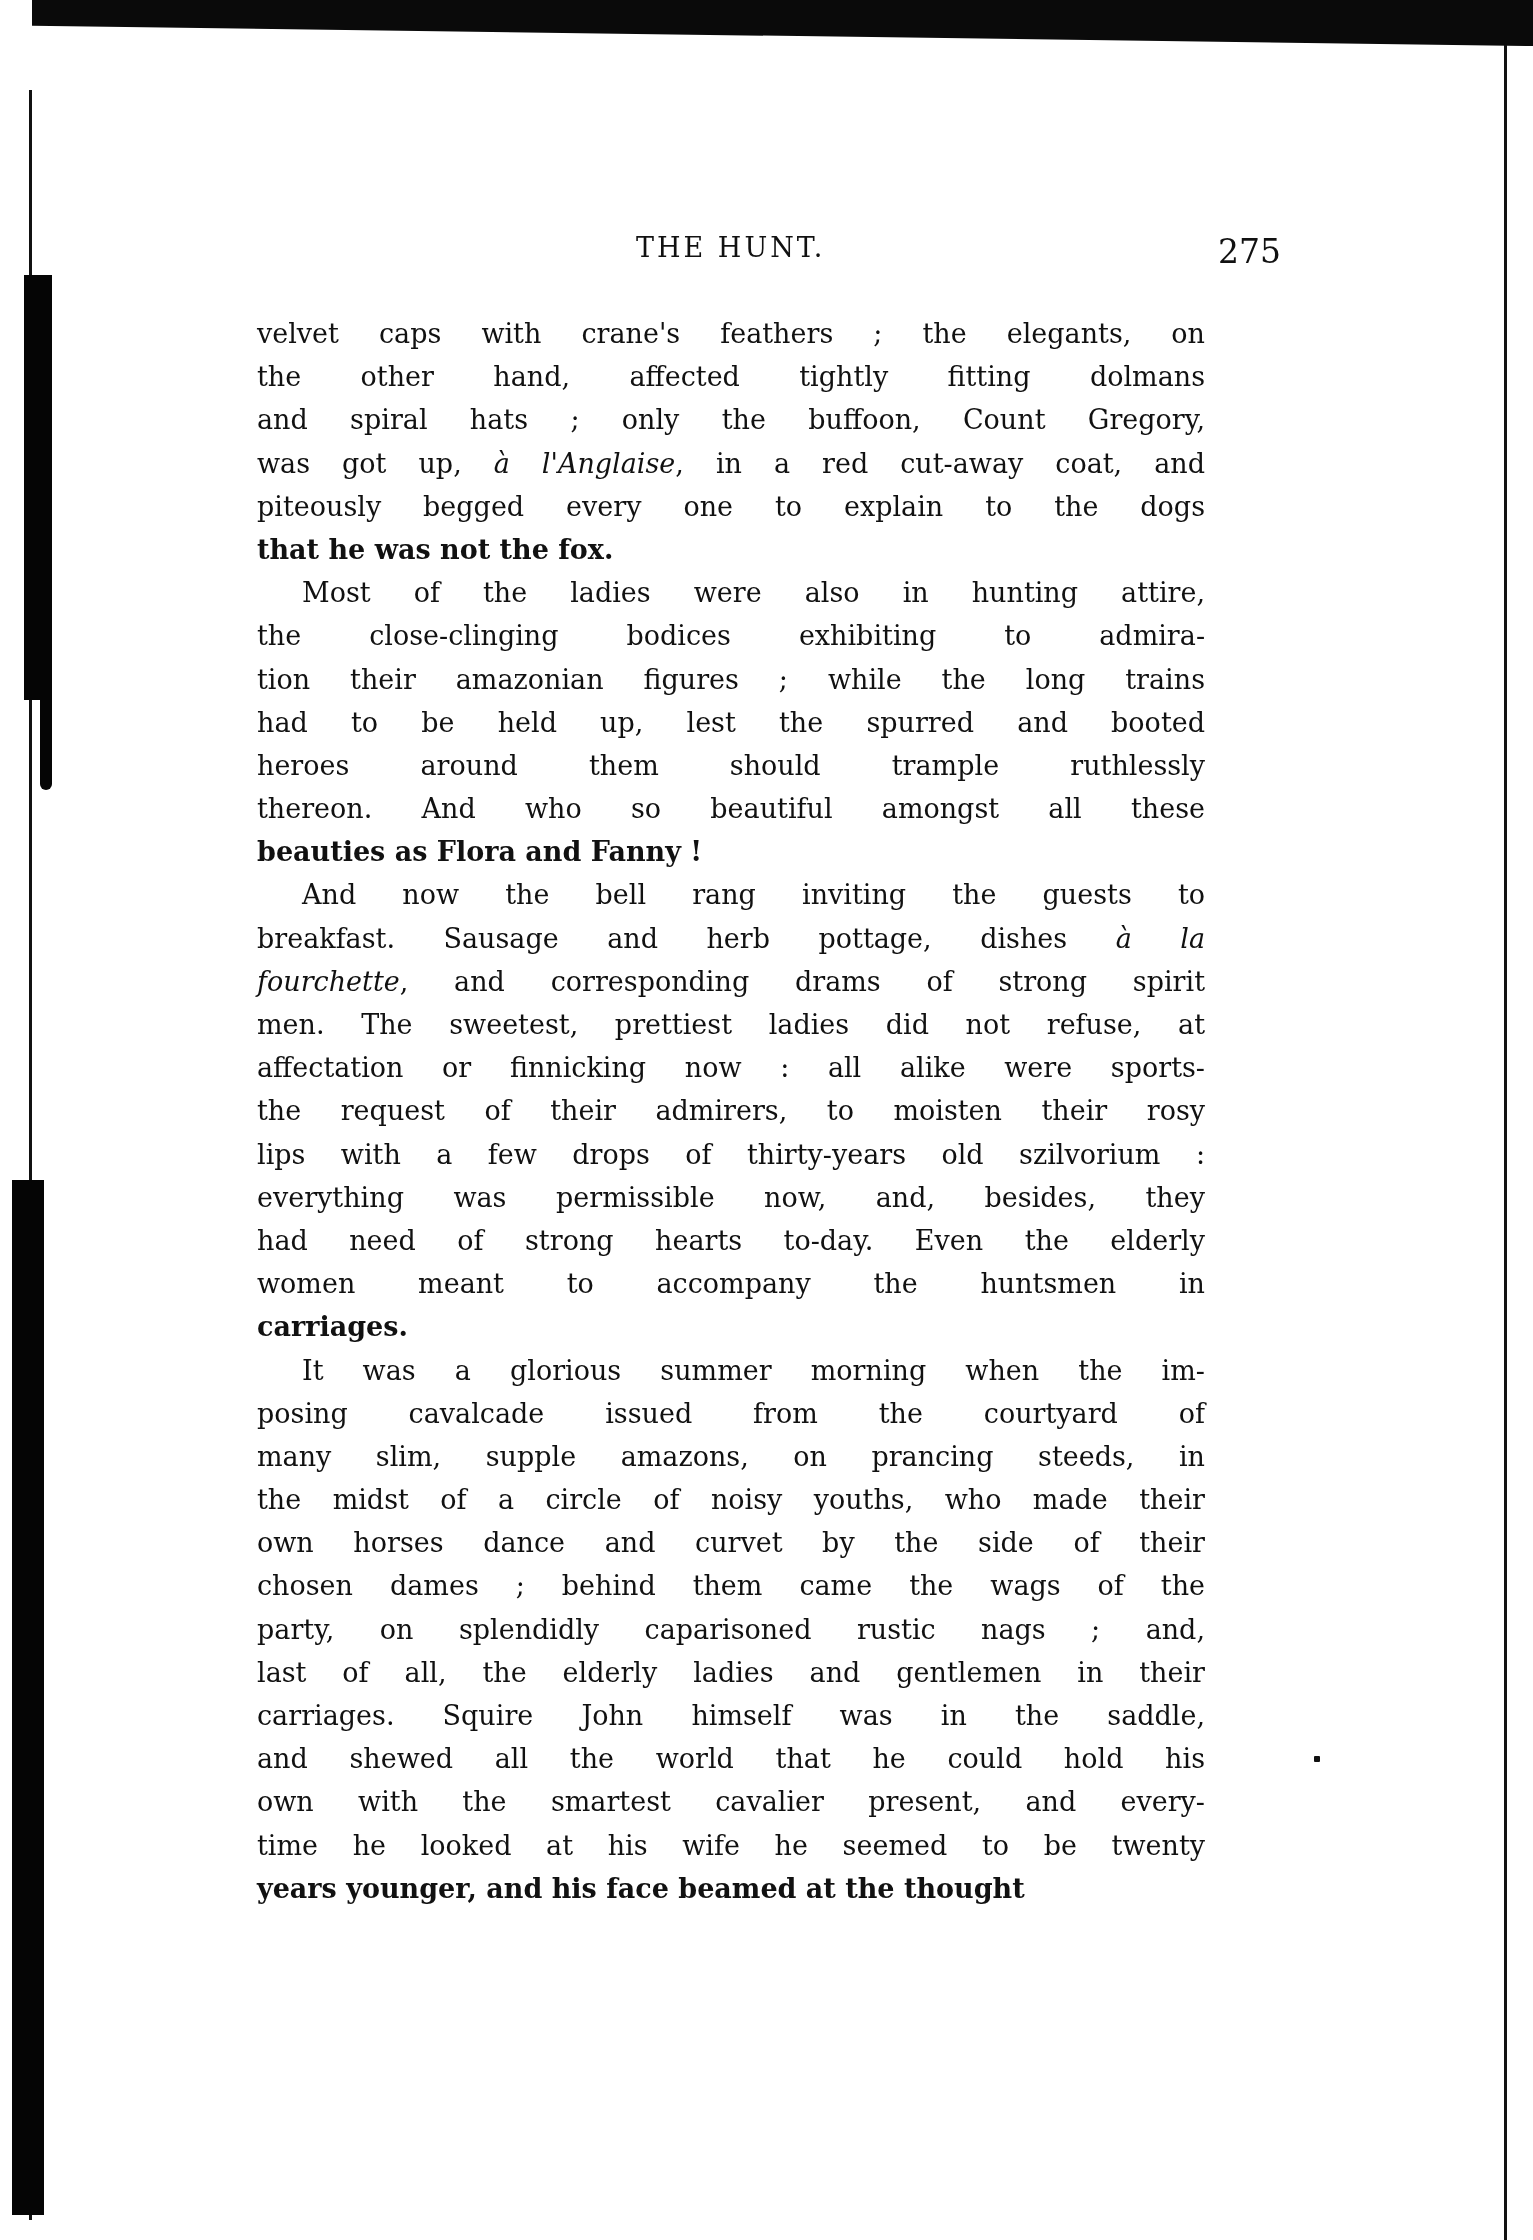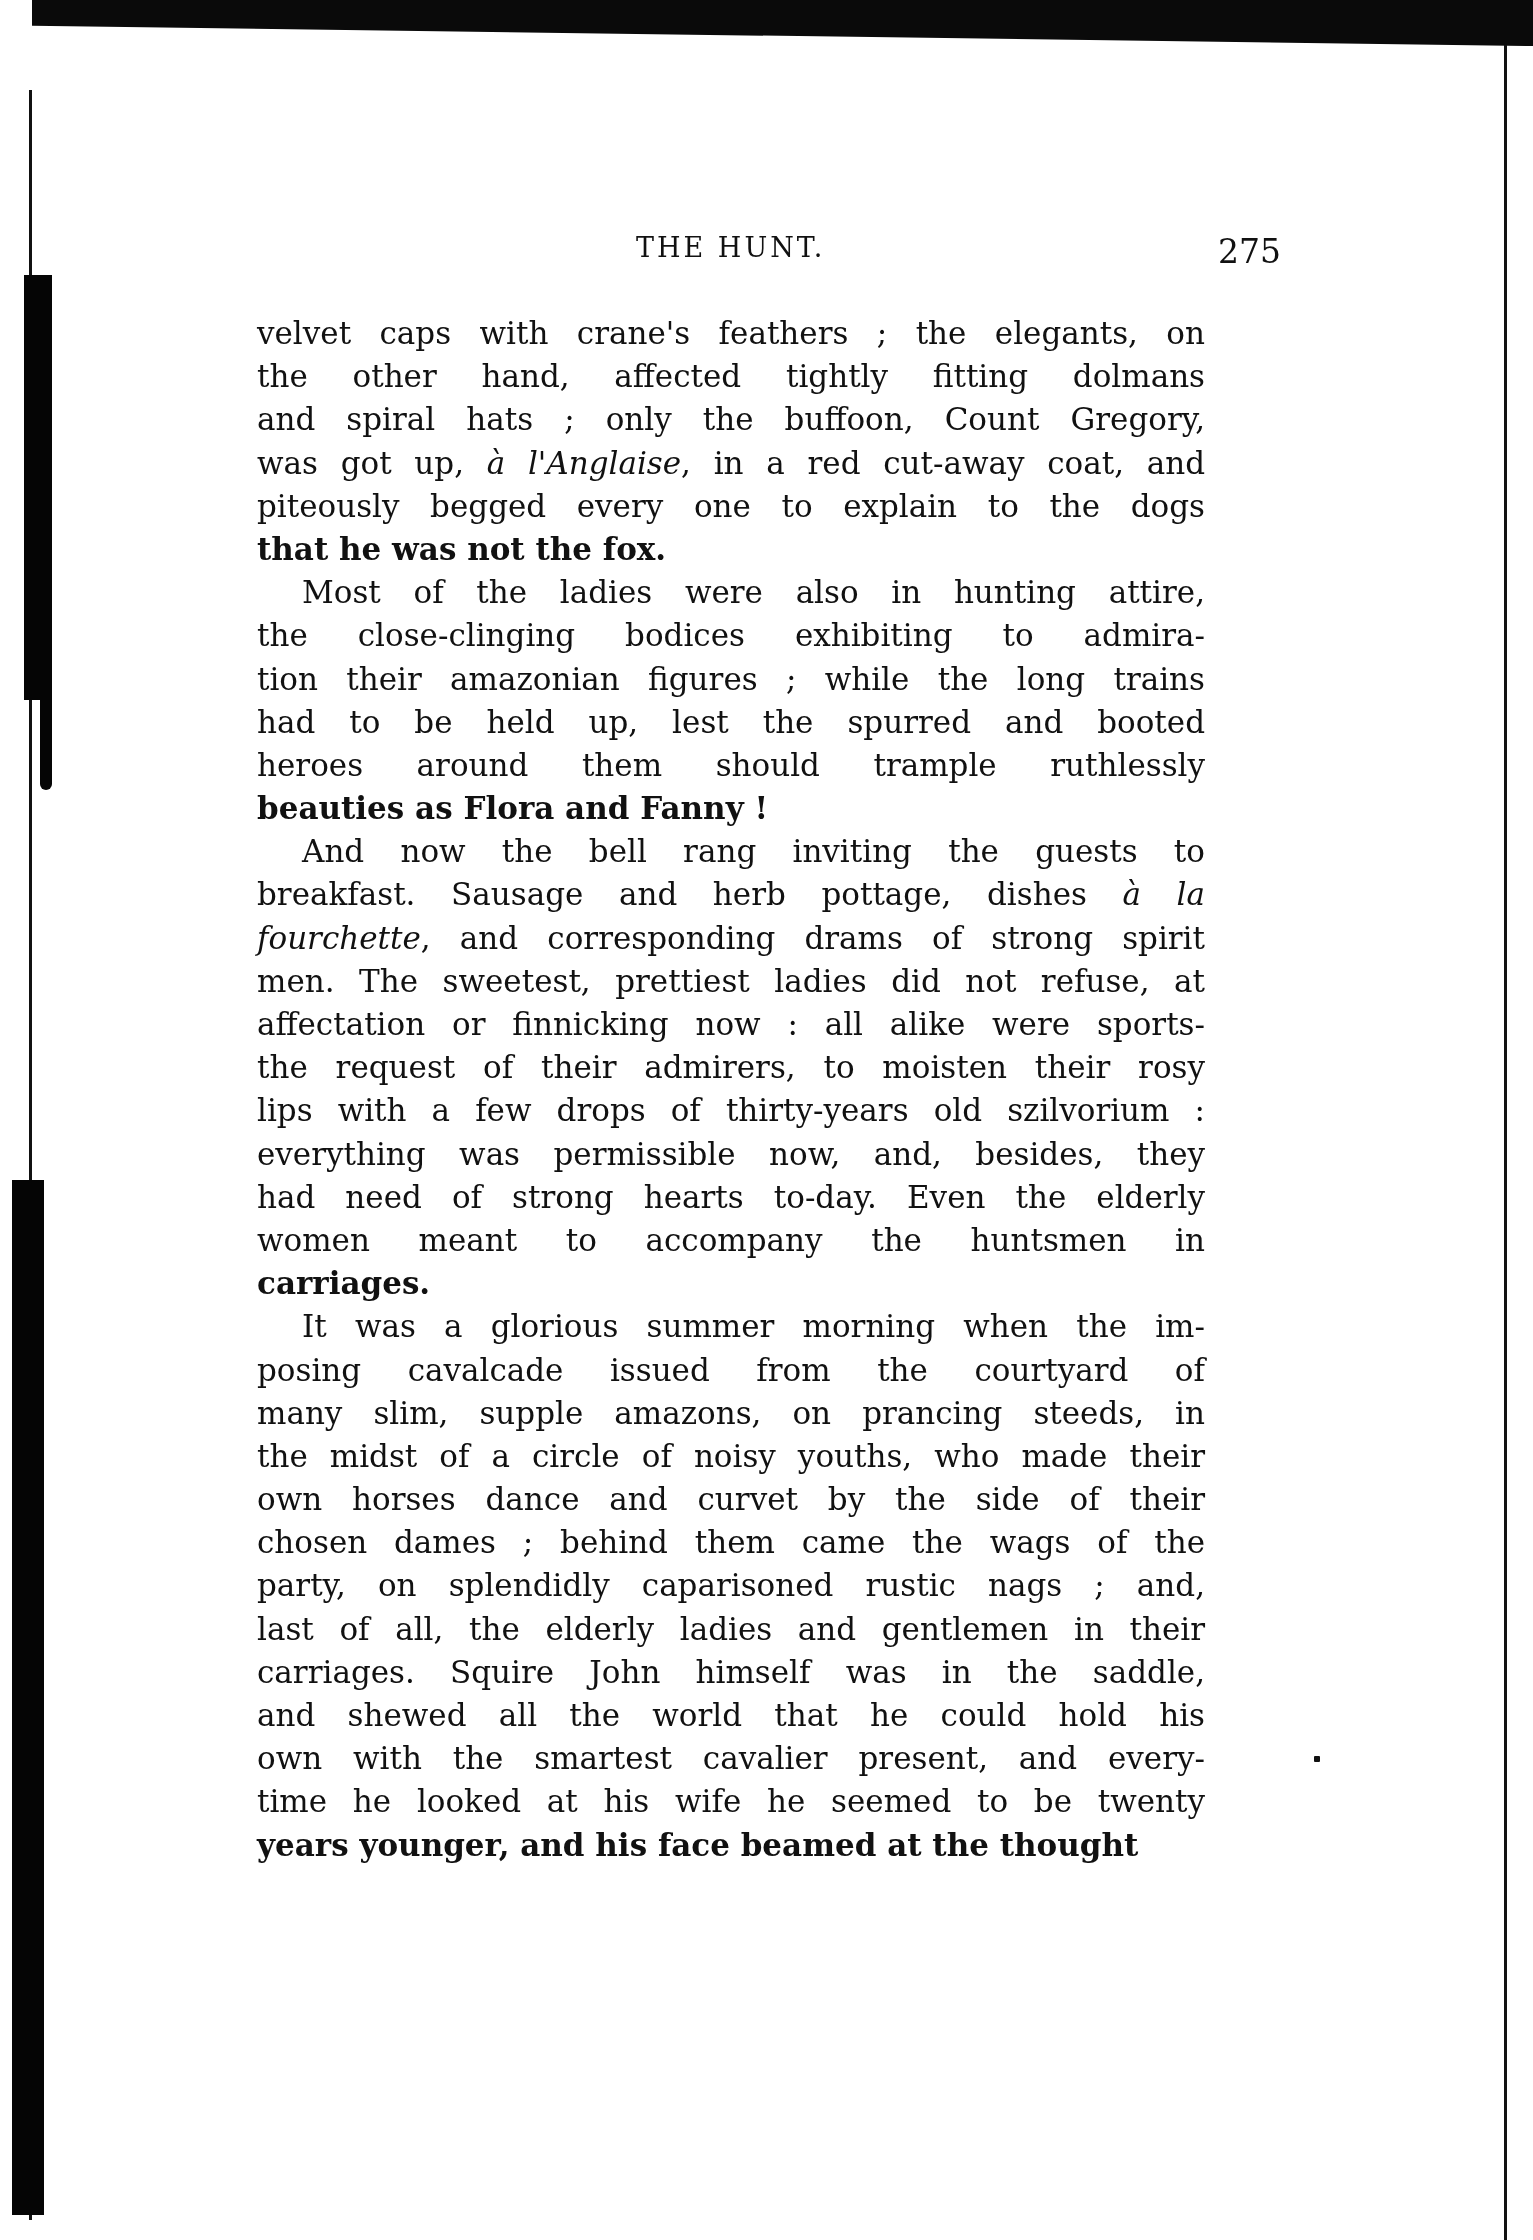"velvet caps with crane's feathers" .line { font-size: 31px -> 27px }
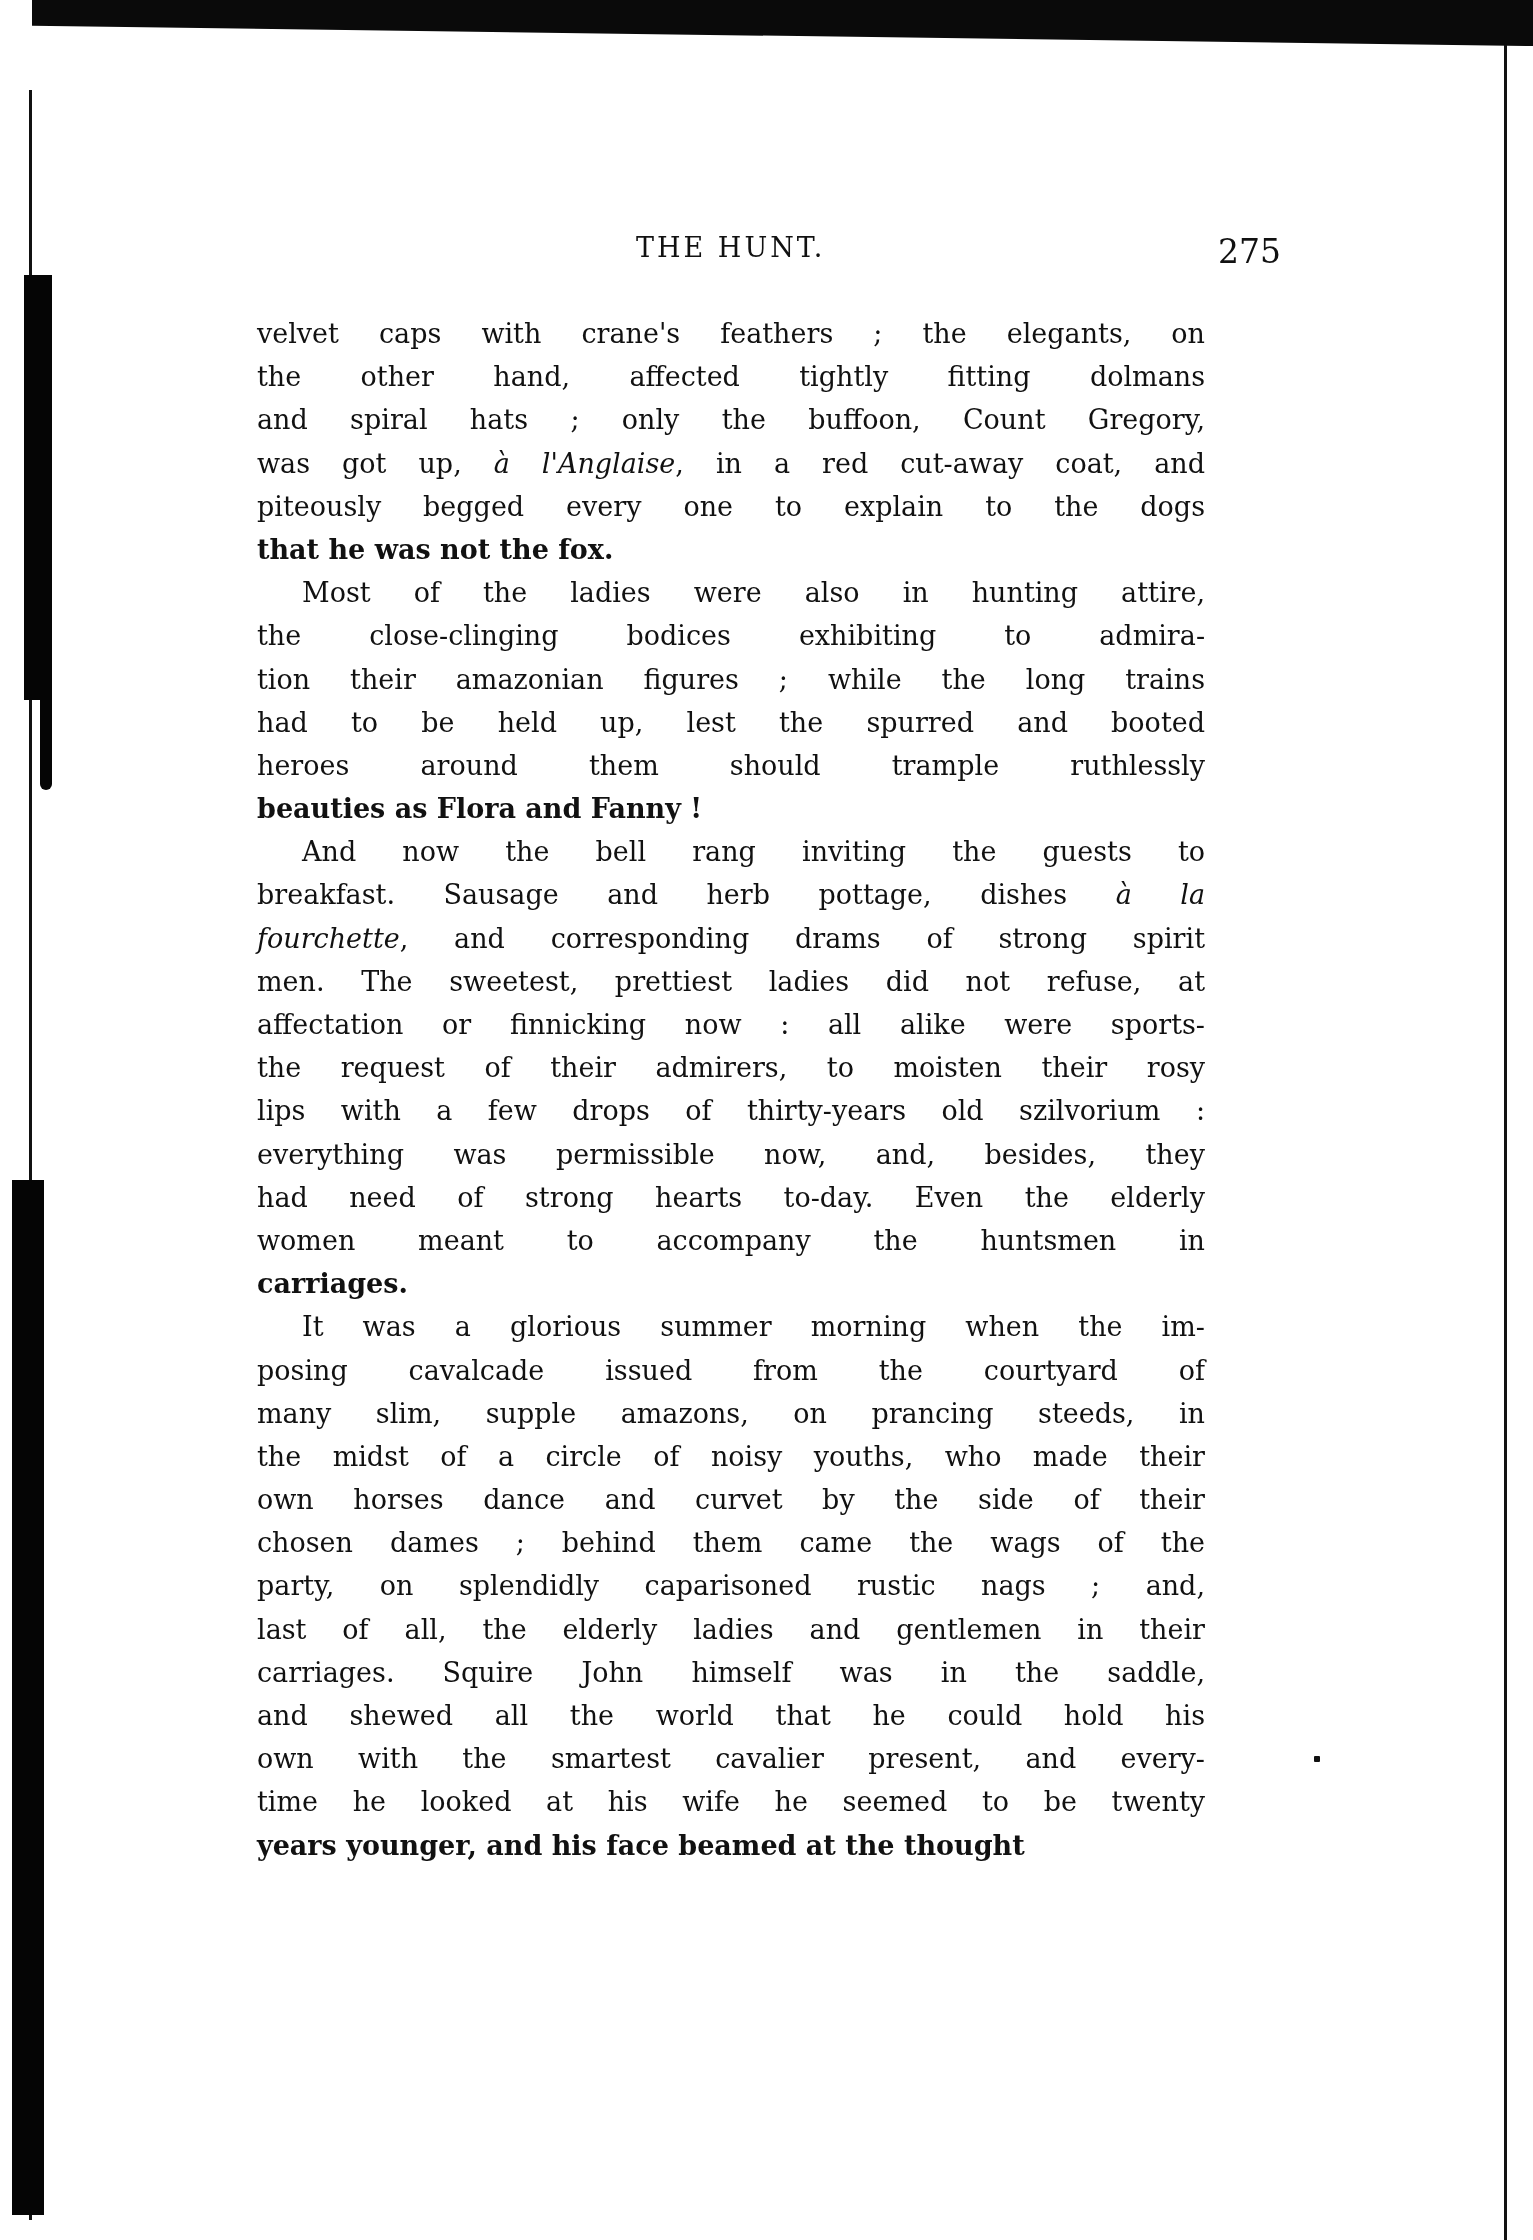"thereon. And who so beautiful" div.line { html: none -> <div> <span>thereon. And who so beautiful amongst all these</span> </div> }
